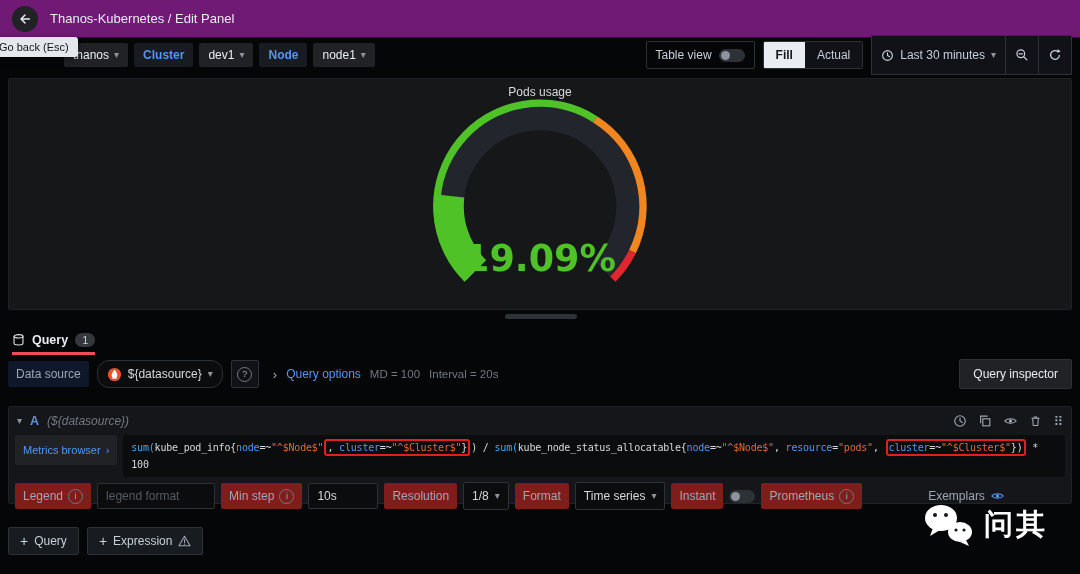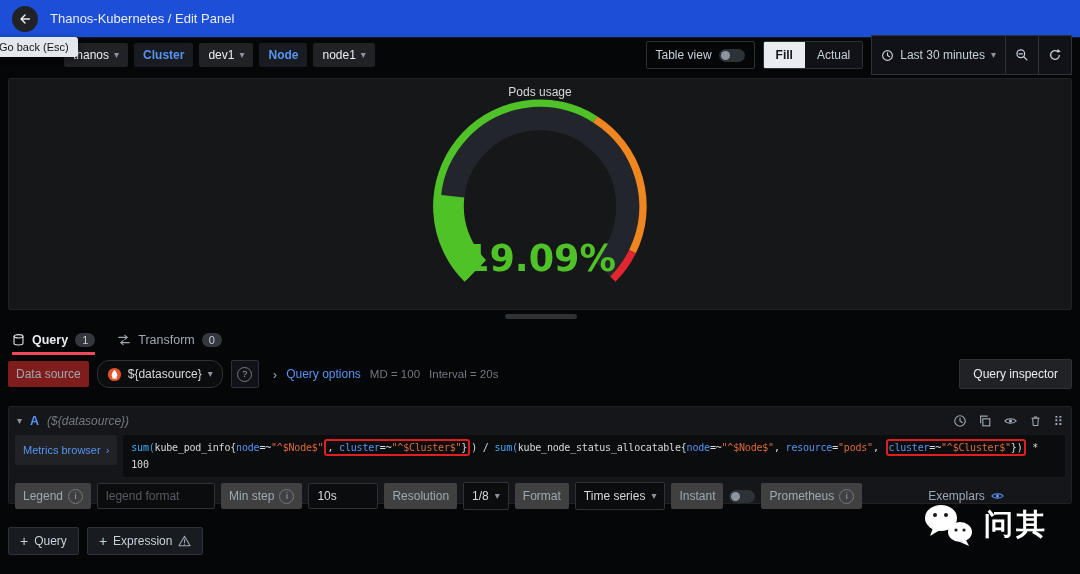"Thanos-Kubernetes / Edit Panel" .topbar { background: #1d4ed8 -> #701a75 }
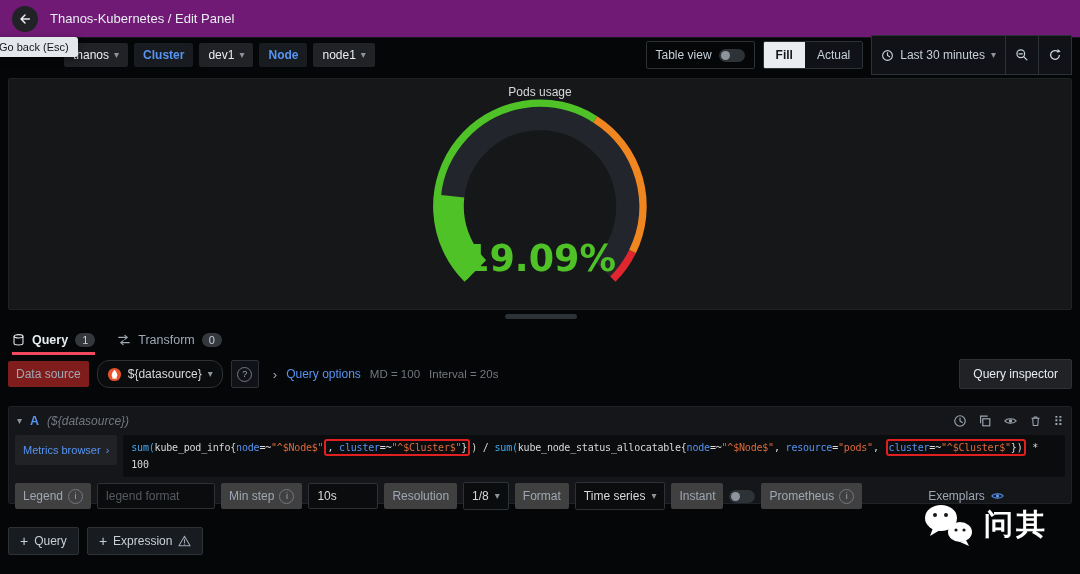"Transform" div.tab { html: <div> <svg> <path></path> <path></path> </svg> <span>Transform</span> <span>0</span> </div> -> none }
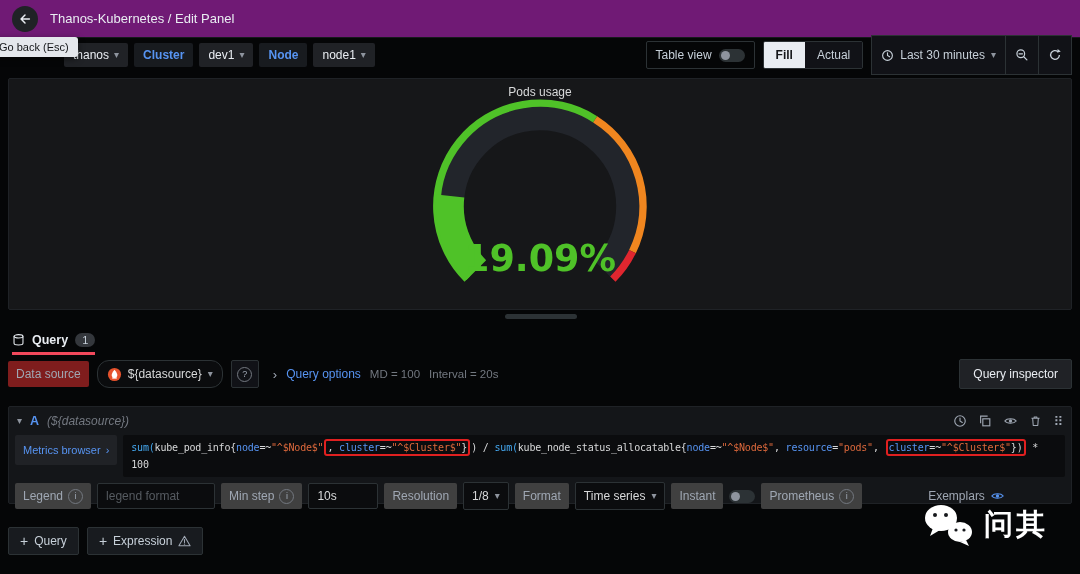"Data source" .dim-label { background: #7f1d1d -> #0f172a }
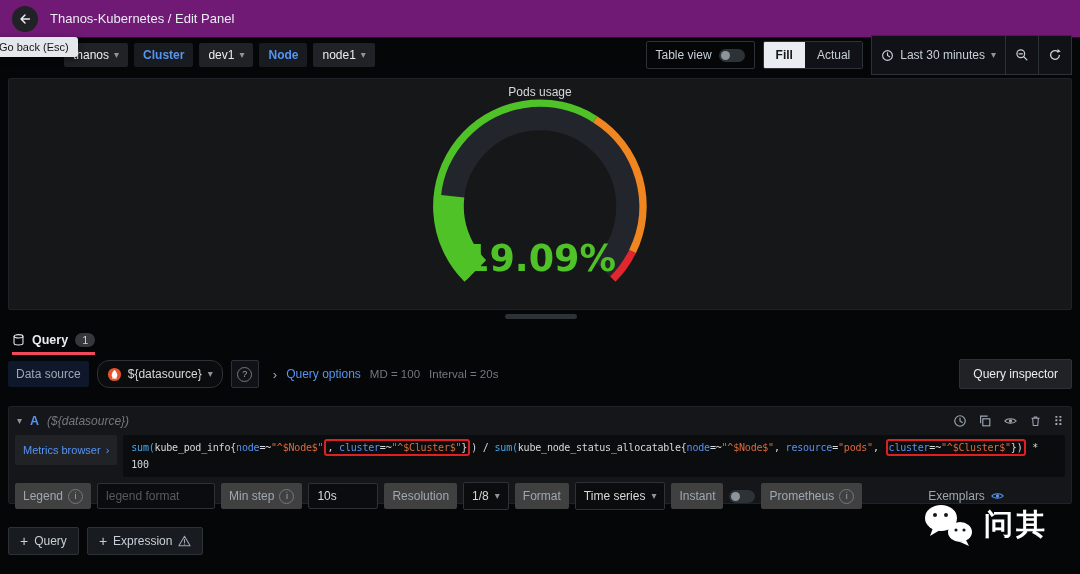"Legend" .olabel { background: #404040 -> #7f1d1d }
